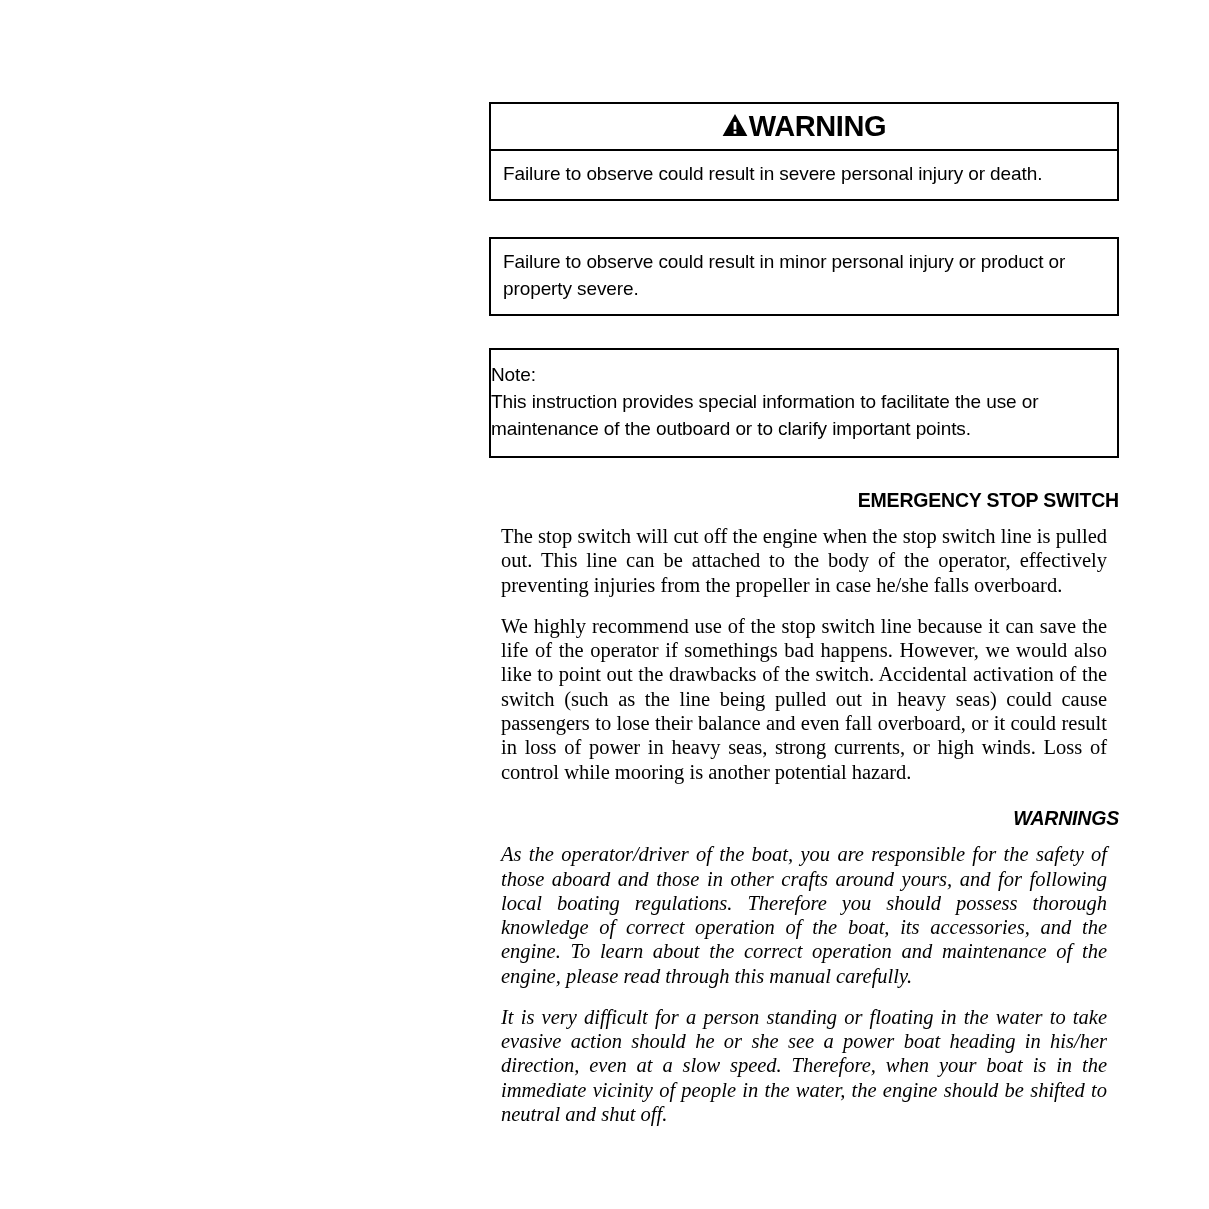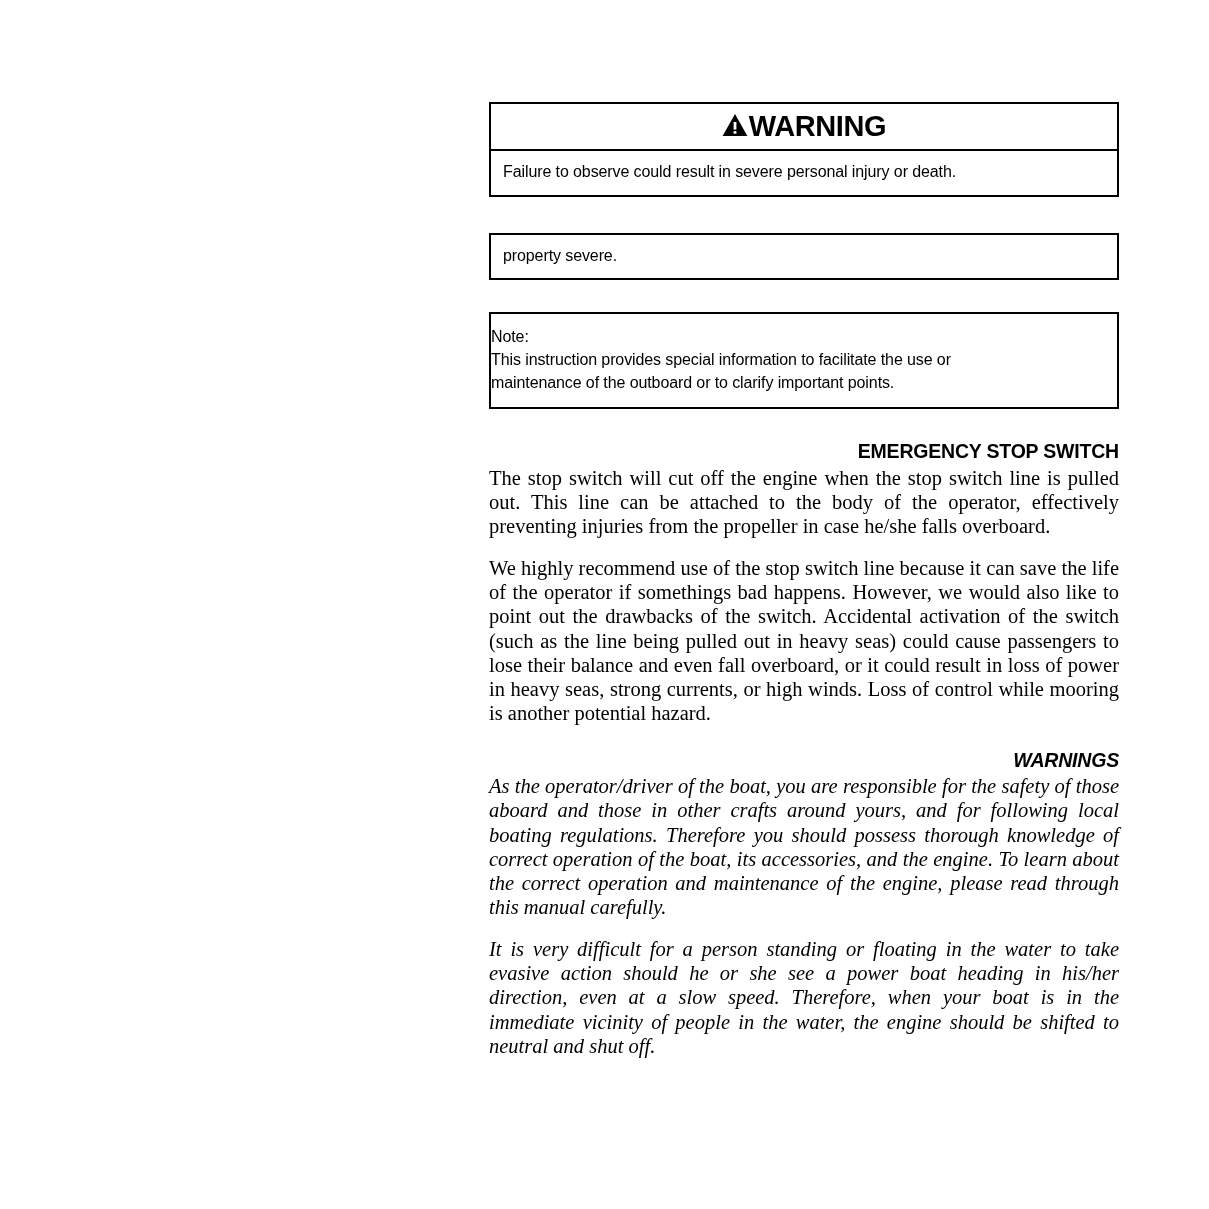"Failure to observe could result" .callout-body { font-size: 16px -> 19px }
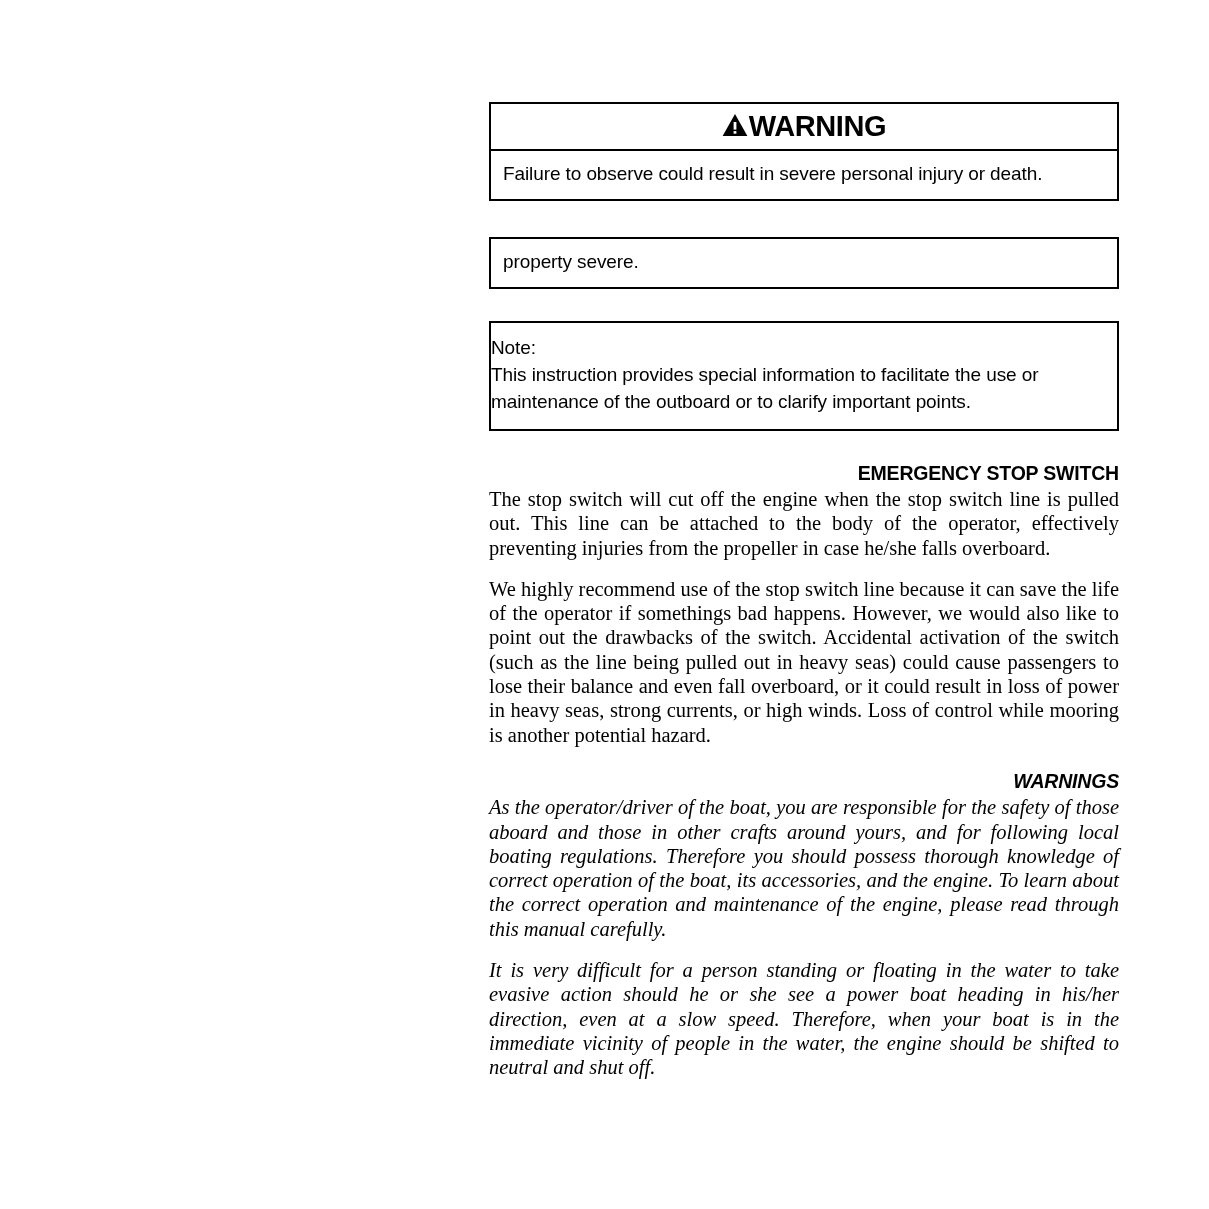"Failure to observe could result in minor" span.line { html: none -> <span>Failure to observe could result in minor personal injury or product or</span> }
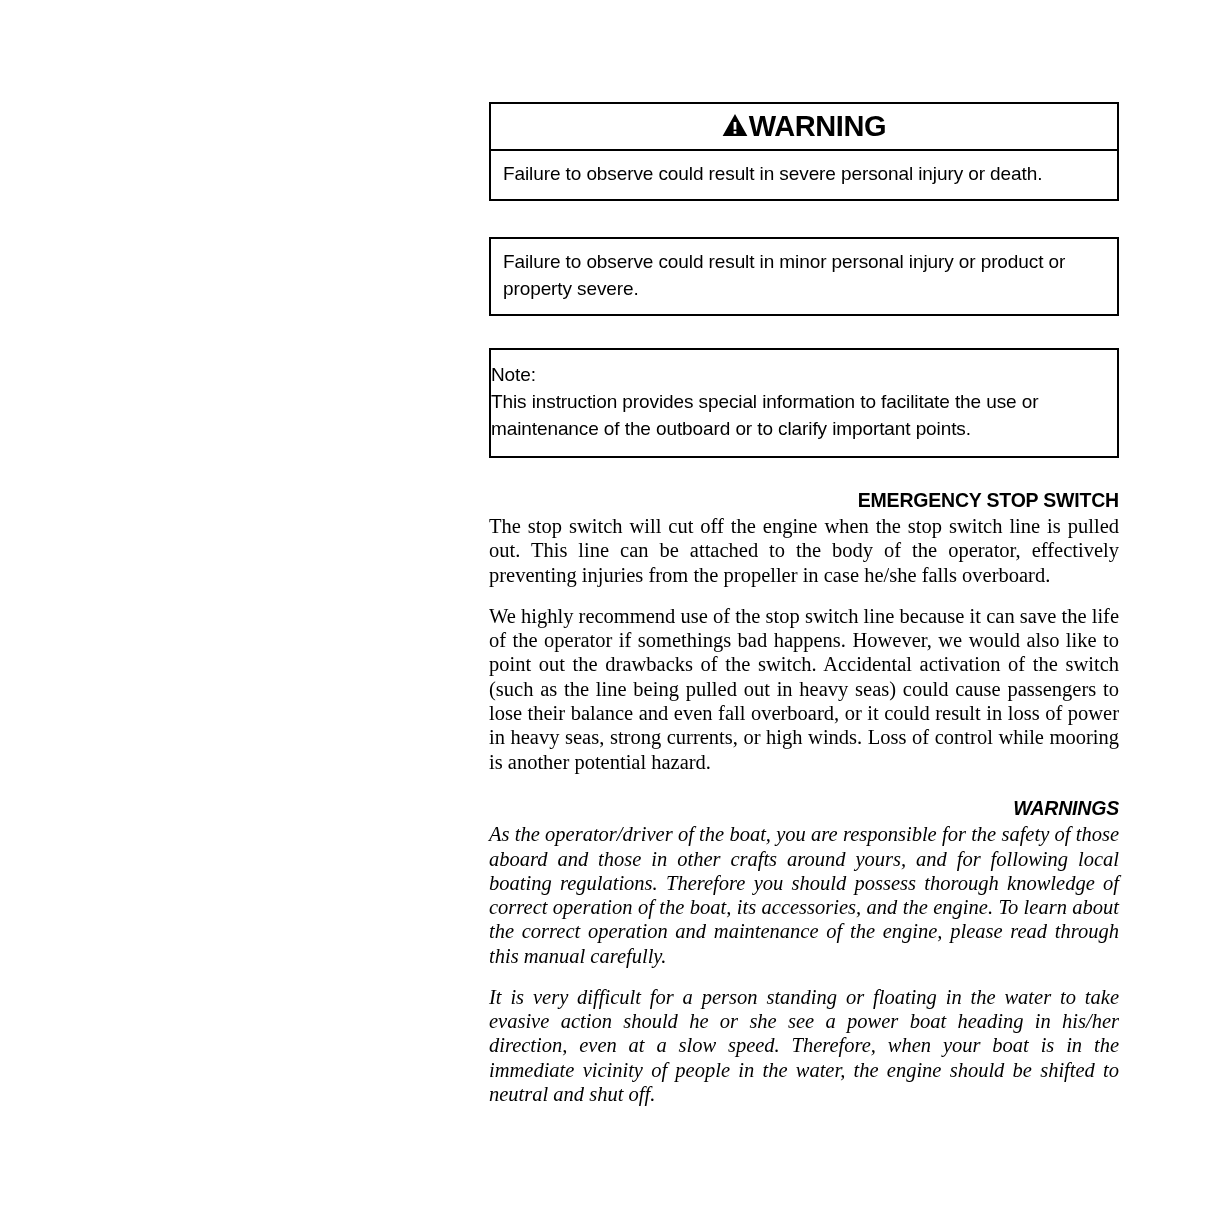"The stop switch will cut" p.prose { margin: 0 -> 12px }
